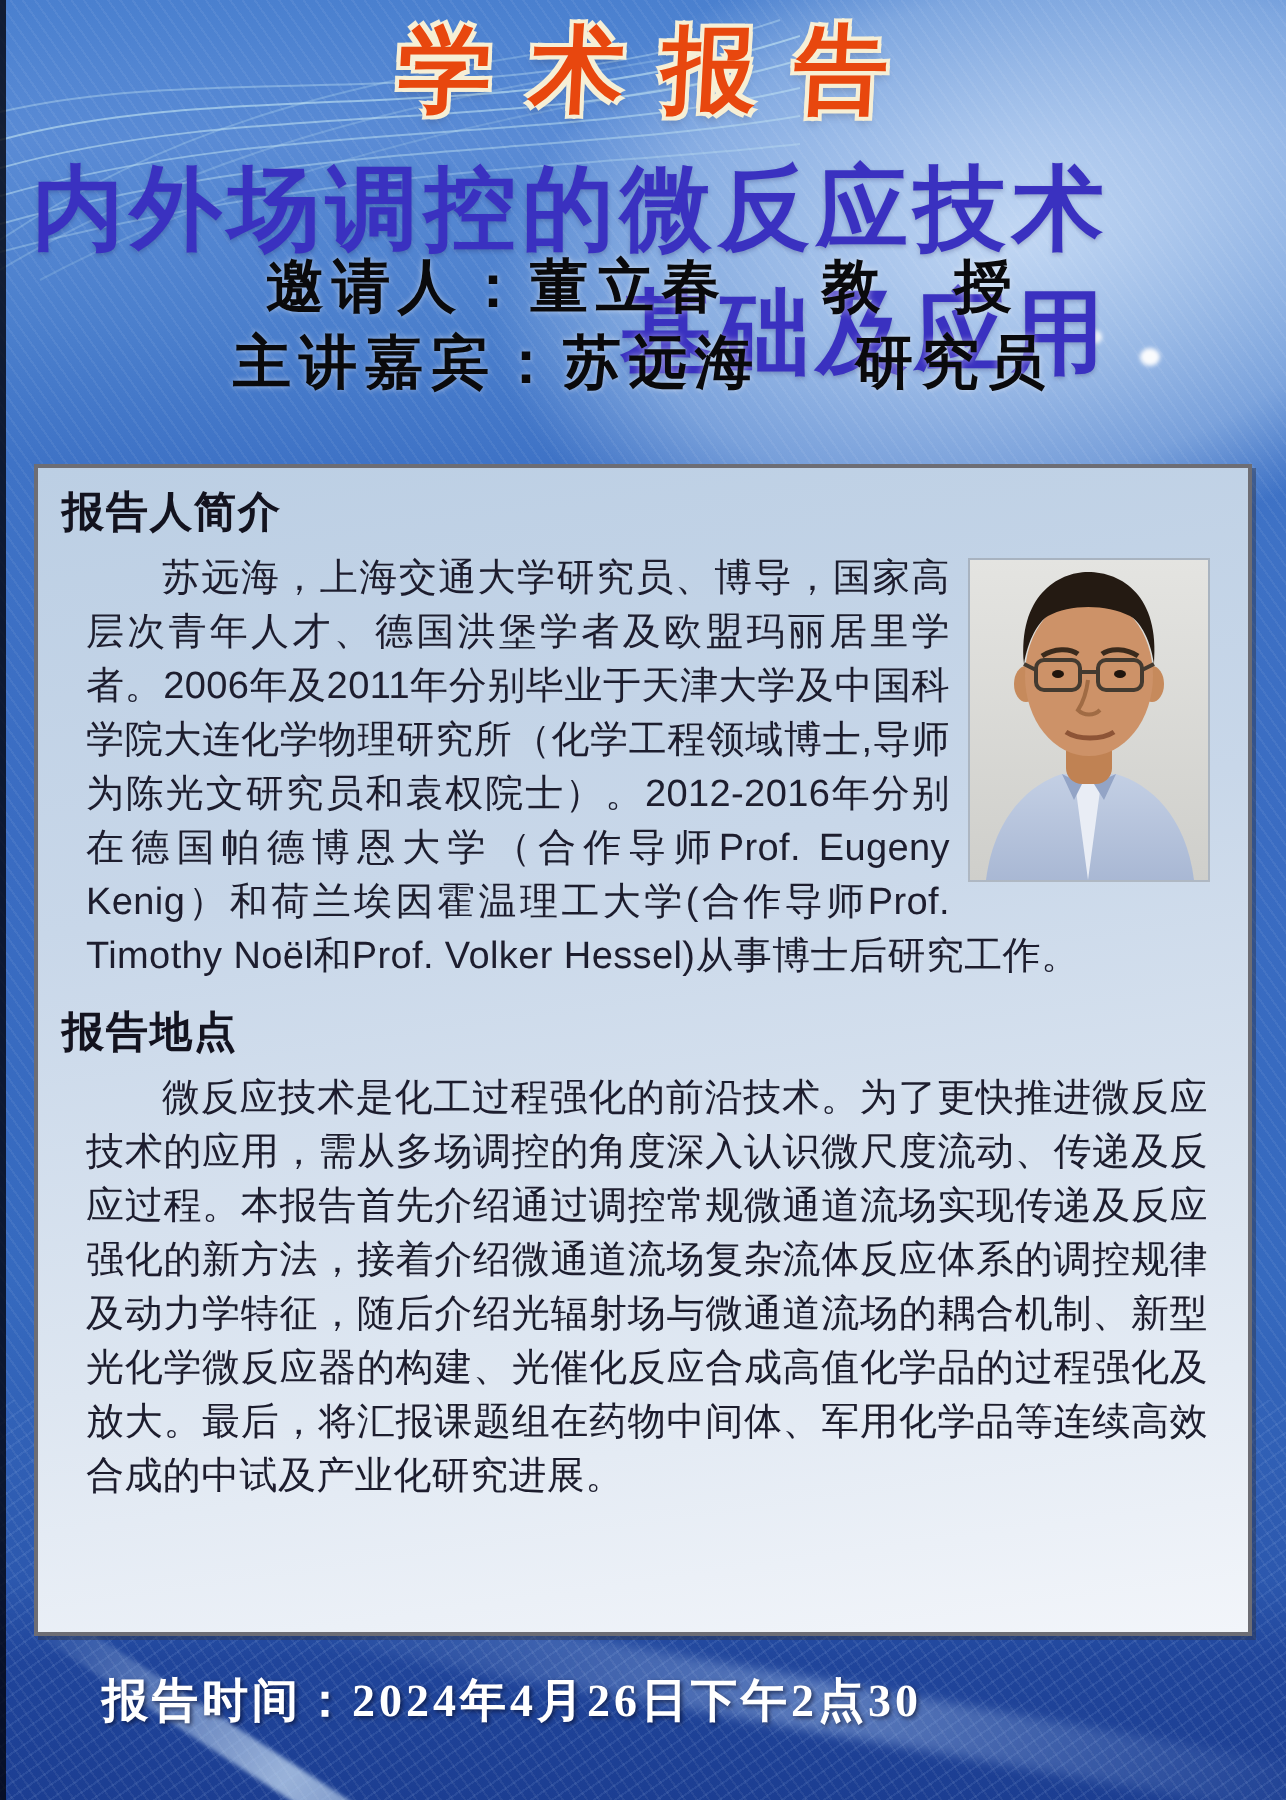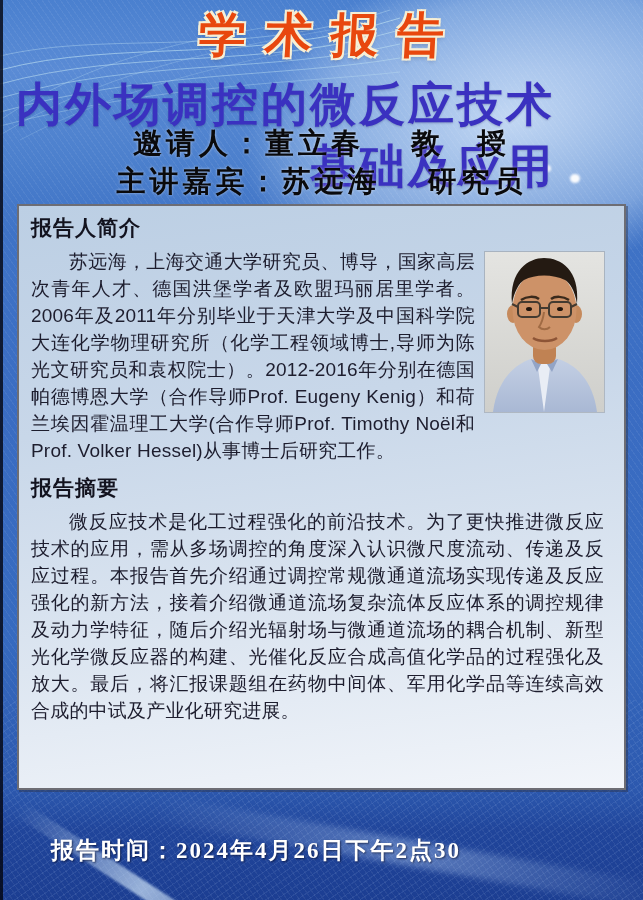"报告人简介" .panel { top: 204px -> 232px }
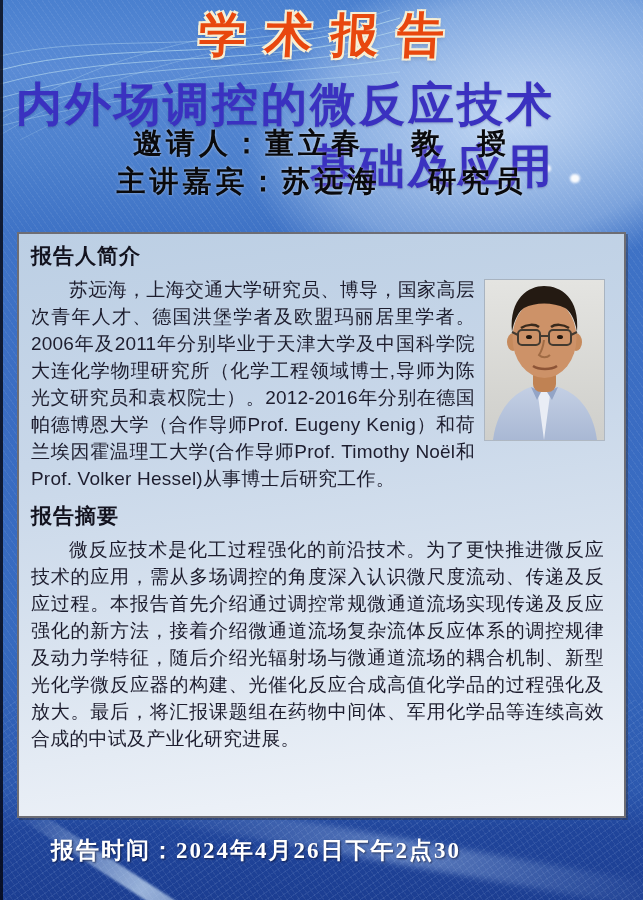"苏远海，上海交通大学研究员、博导，国家高层次青年人才、德国洪堡学者及欧盟玛丽居里" .para { margin: 0 0 10px 0 -> 0 0 10px 12px }
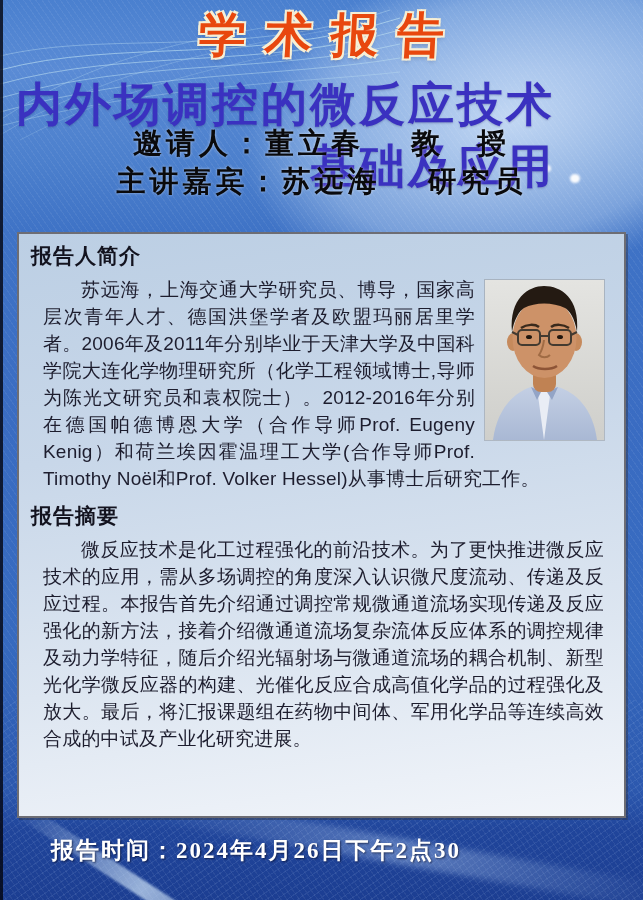"报告摘要" div.sec-head { text: 摘要 -> 地点 }
